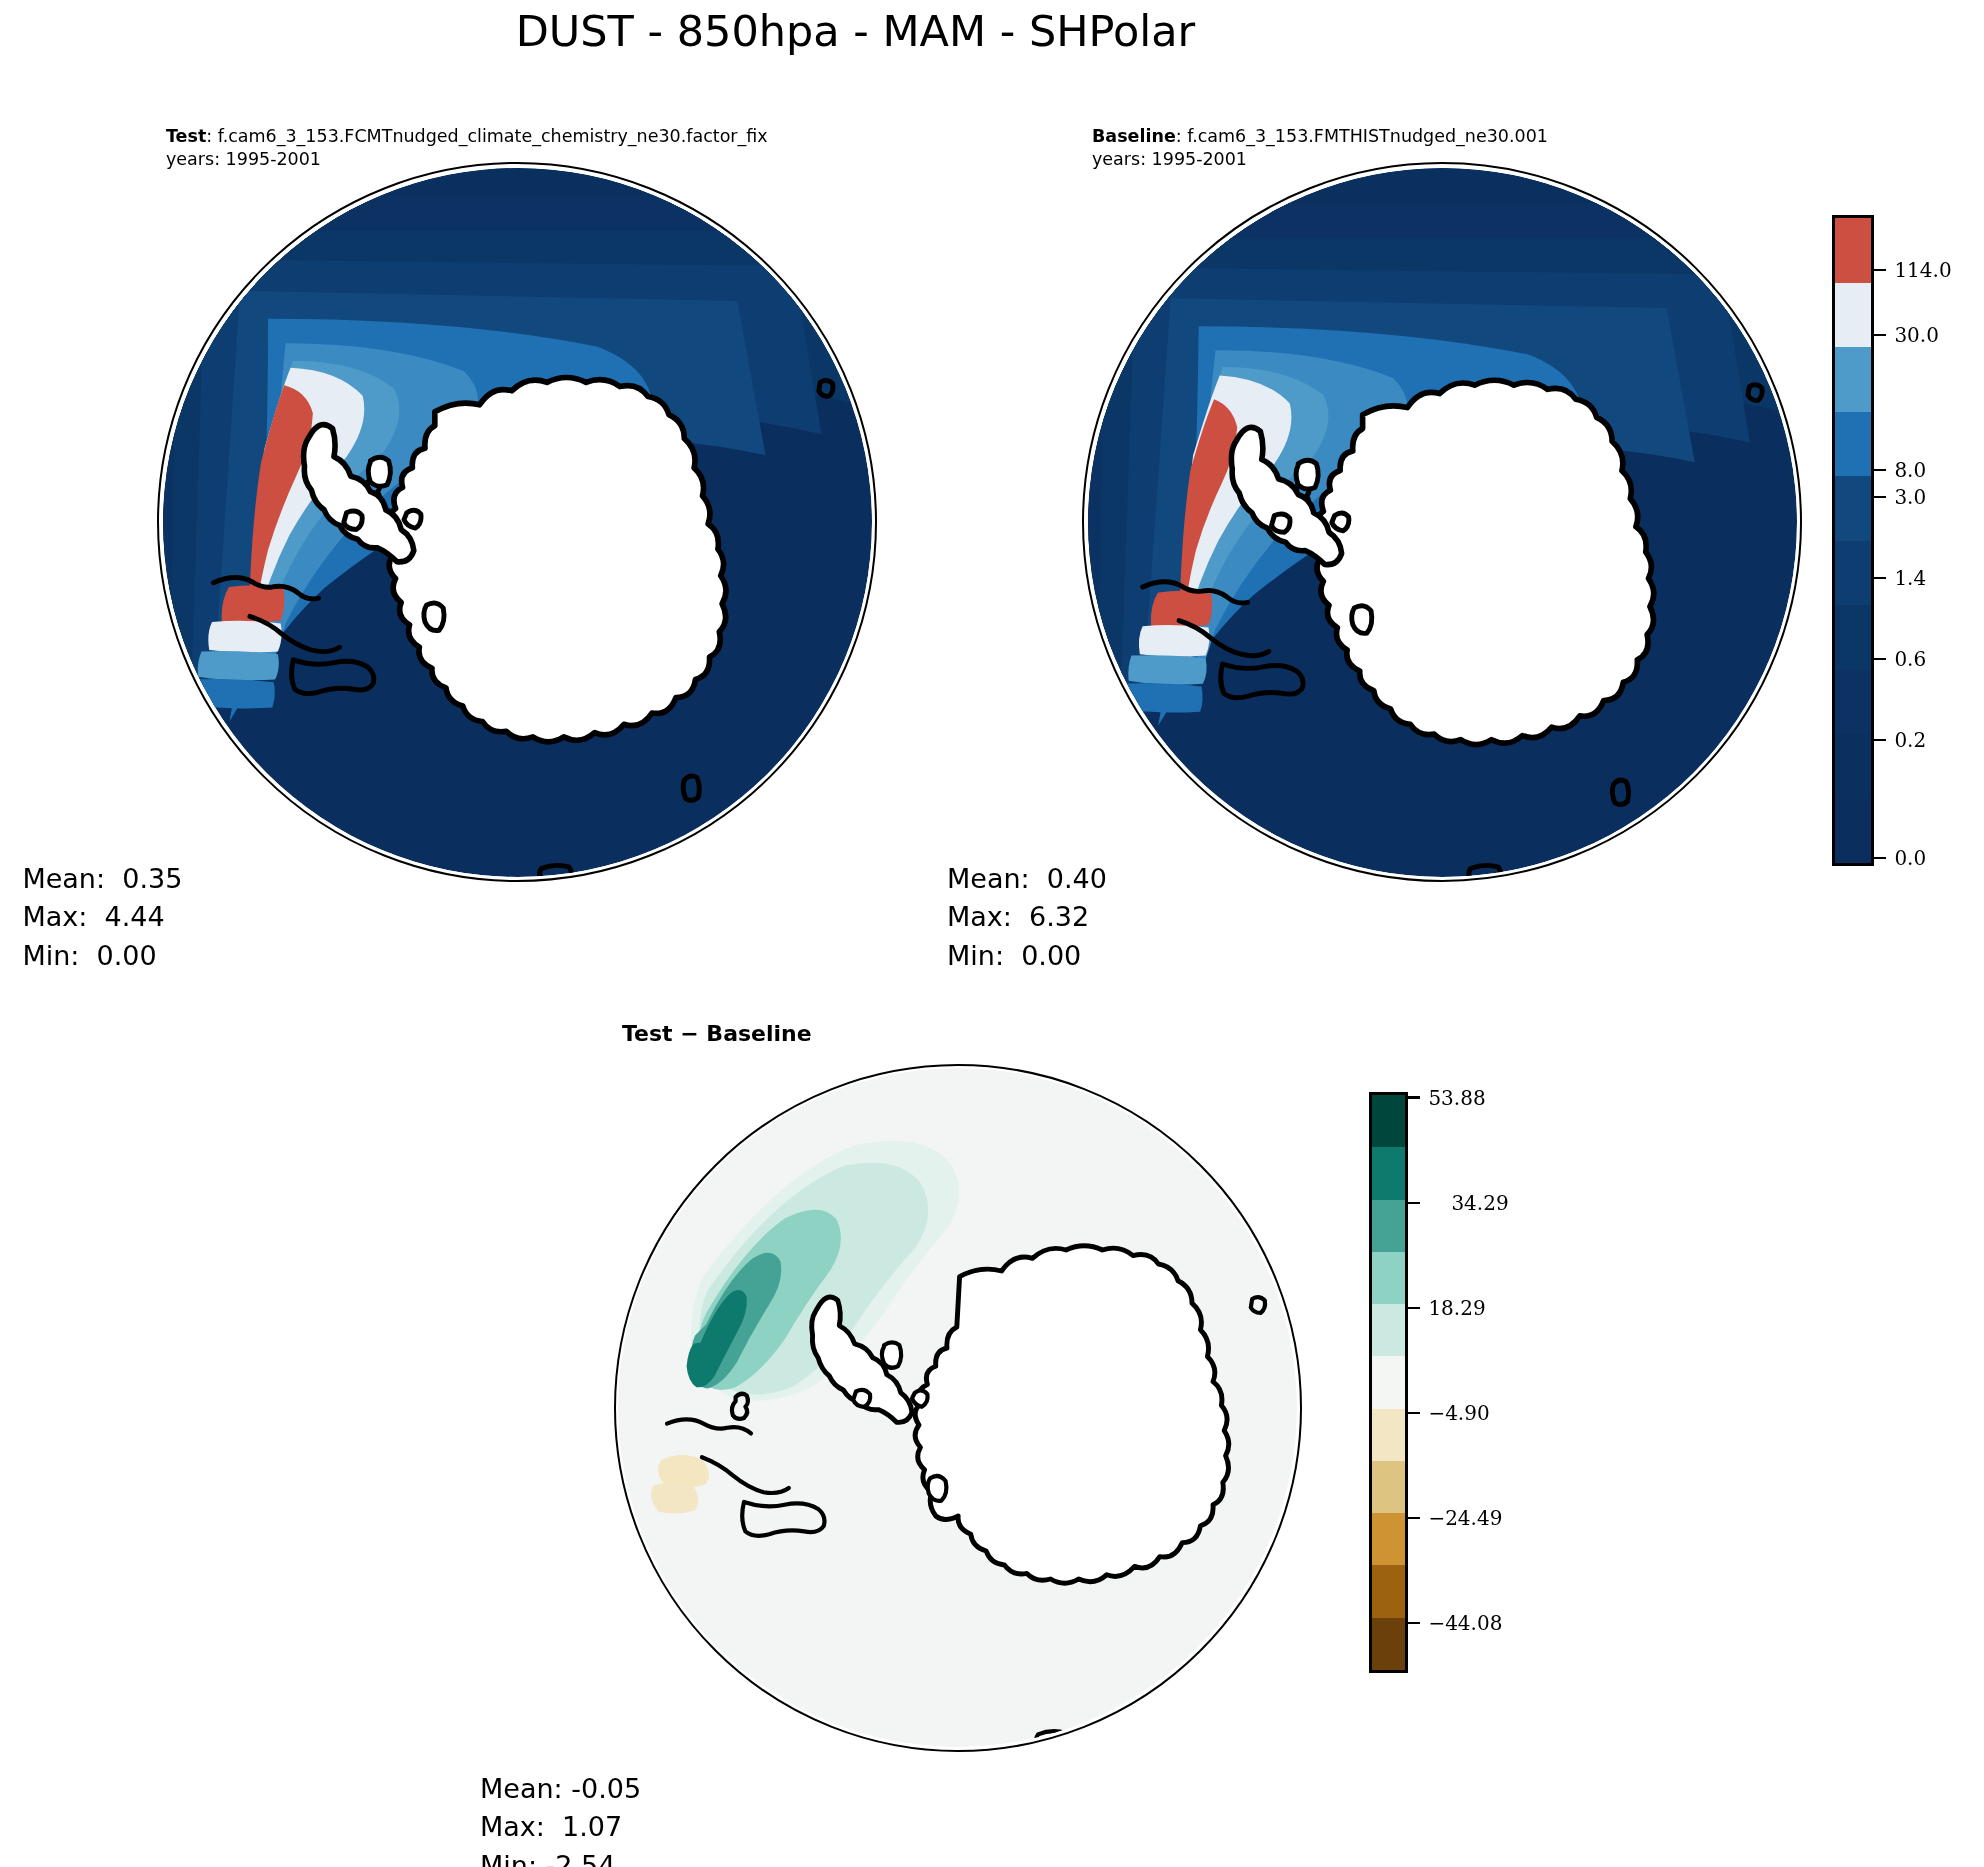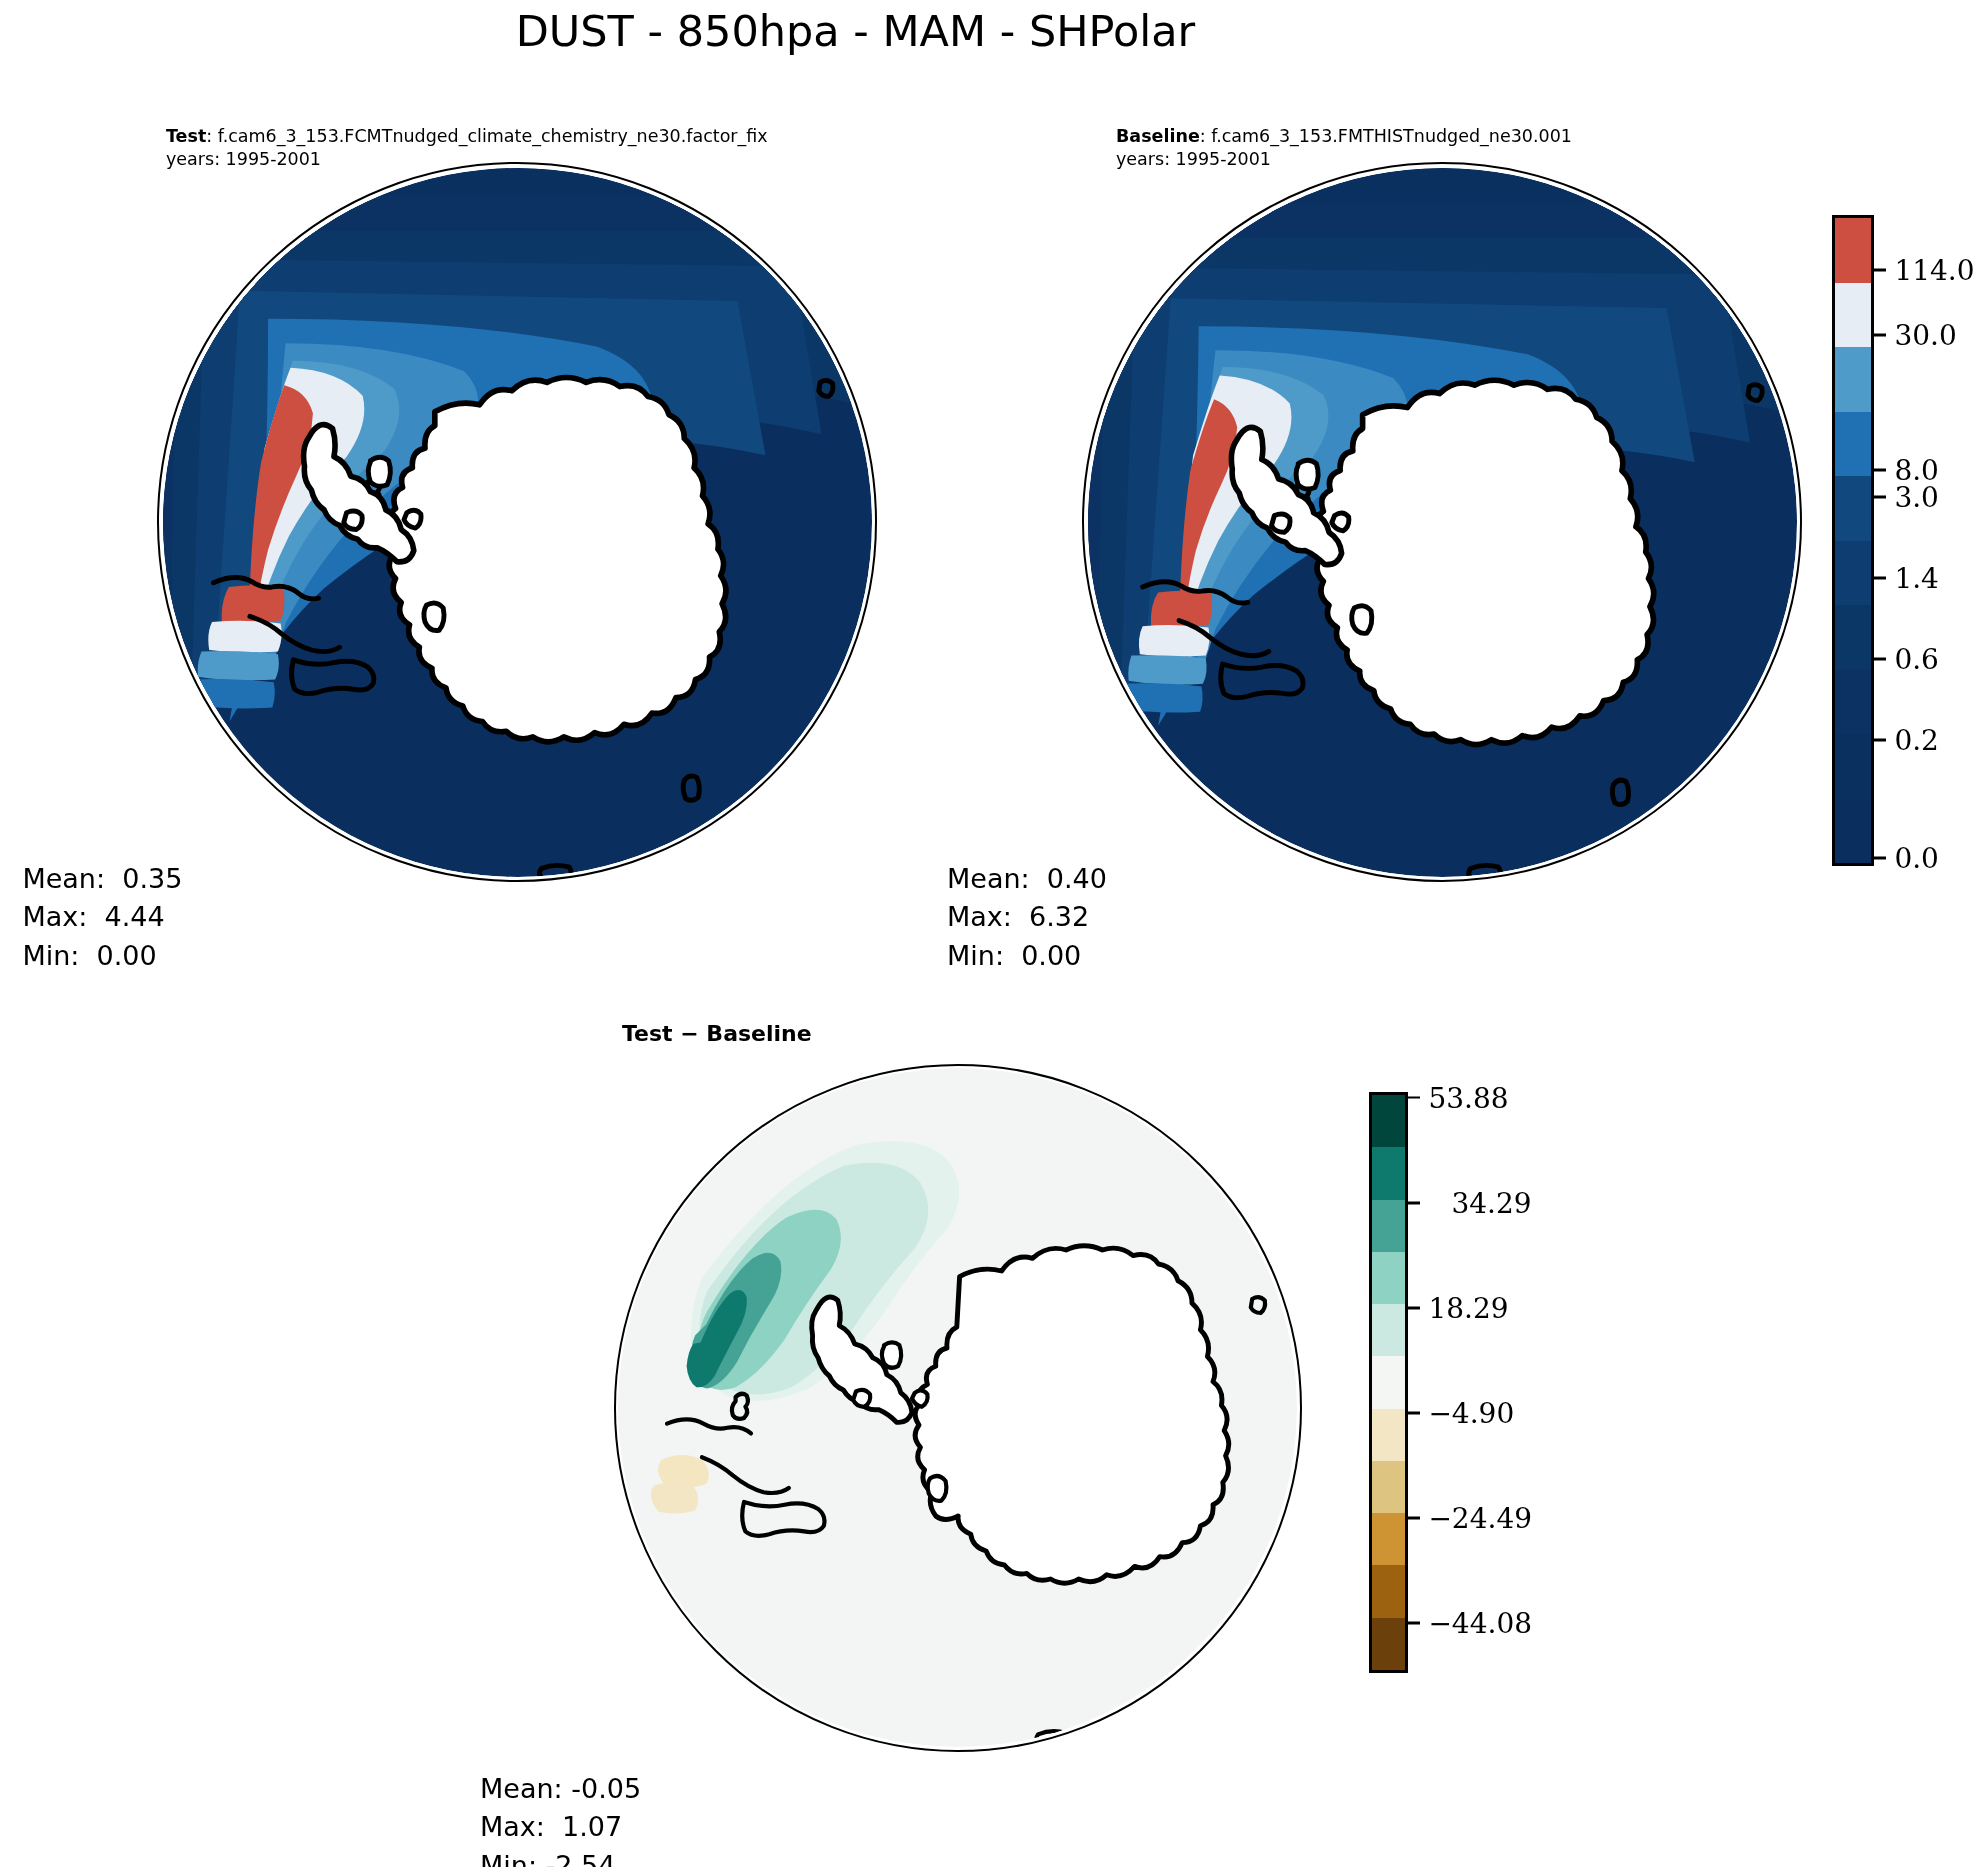"Baseline:" #base-header { margin-left: 24px -> none }
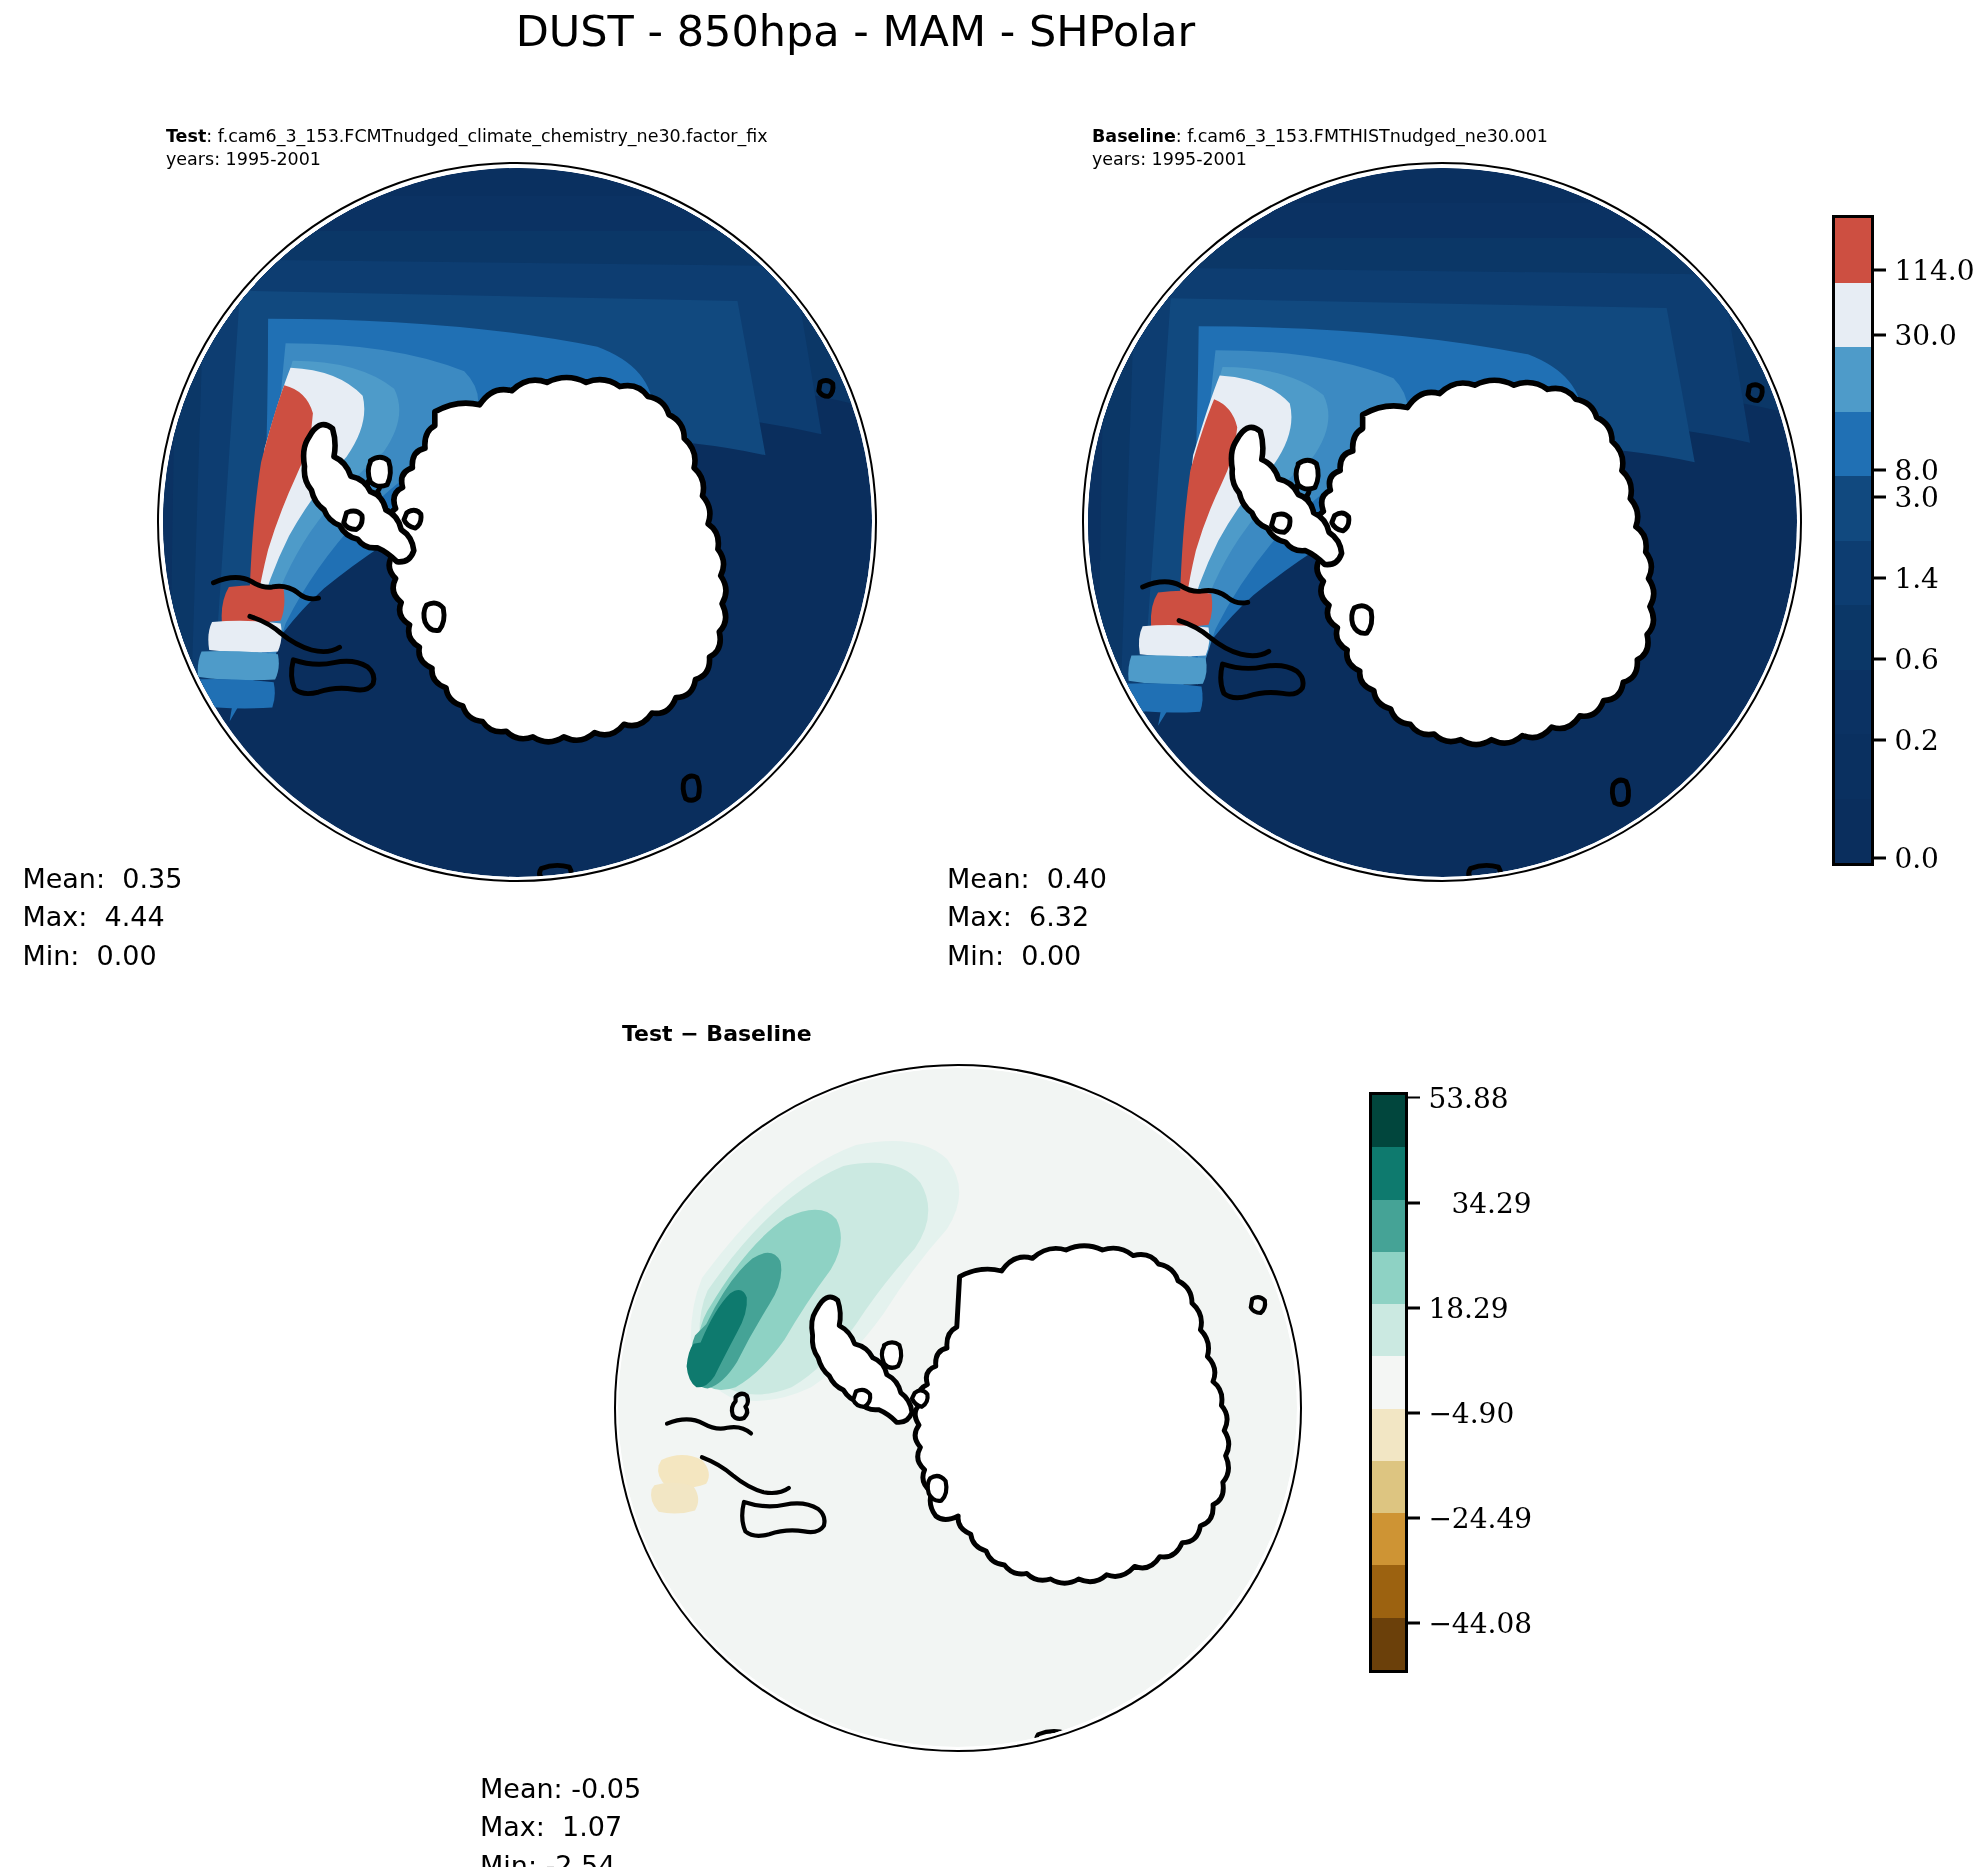"114.0" .cbar-tick .tick-label { font-size: 28px -> 20px }
